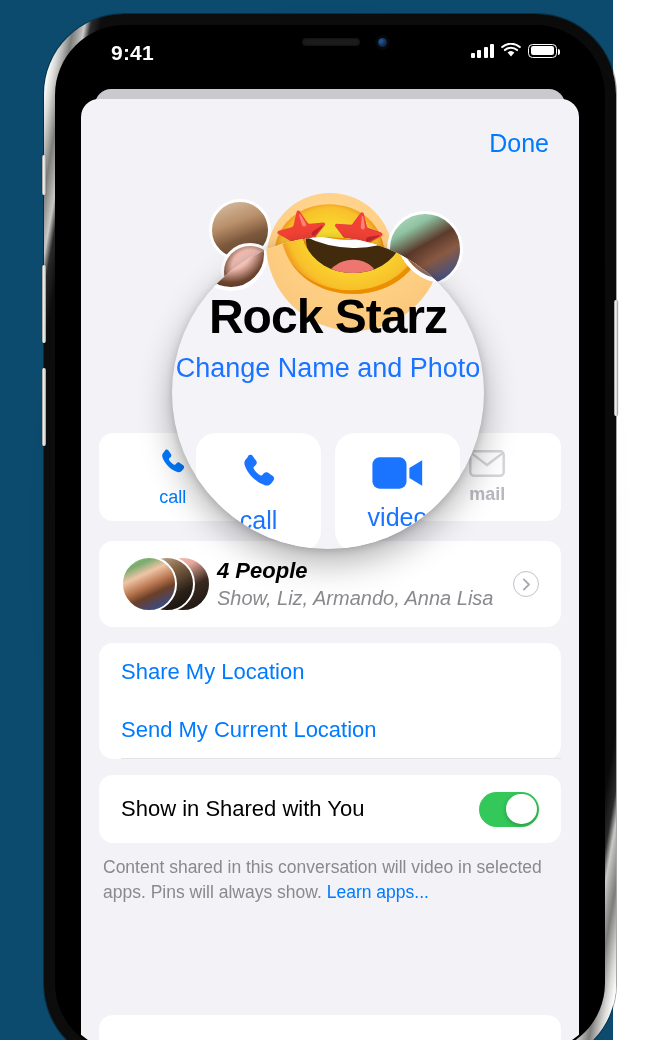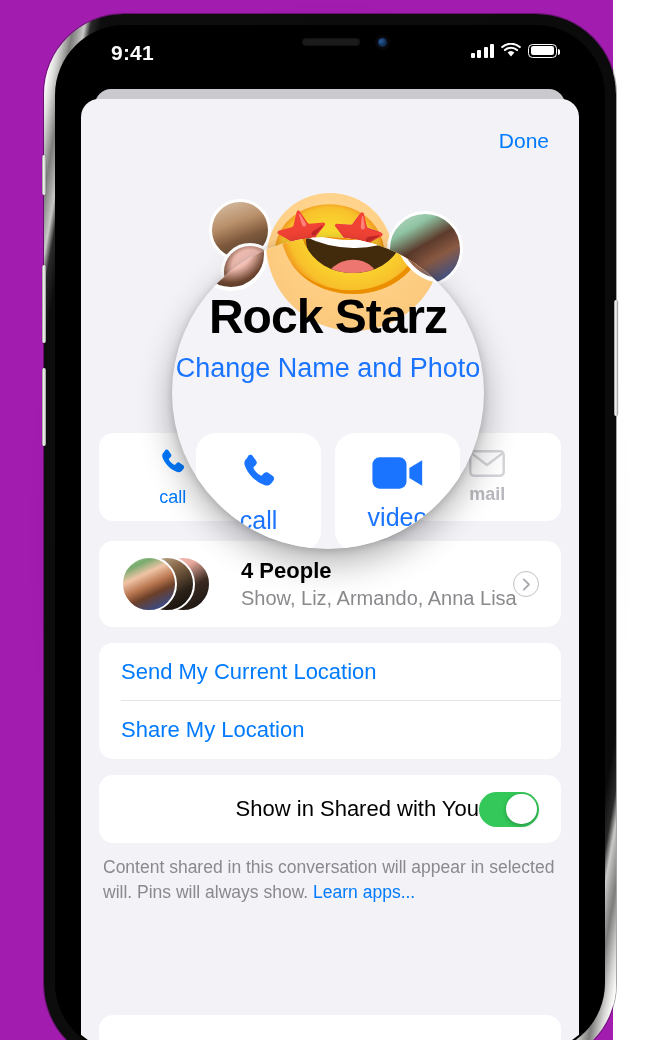"9:41" #stage { background: #a21caf -> #0c4a6e }
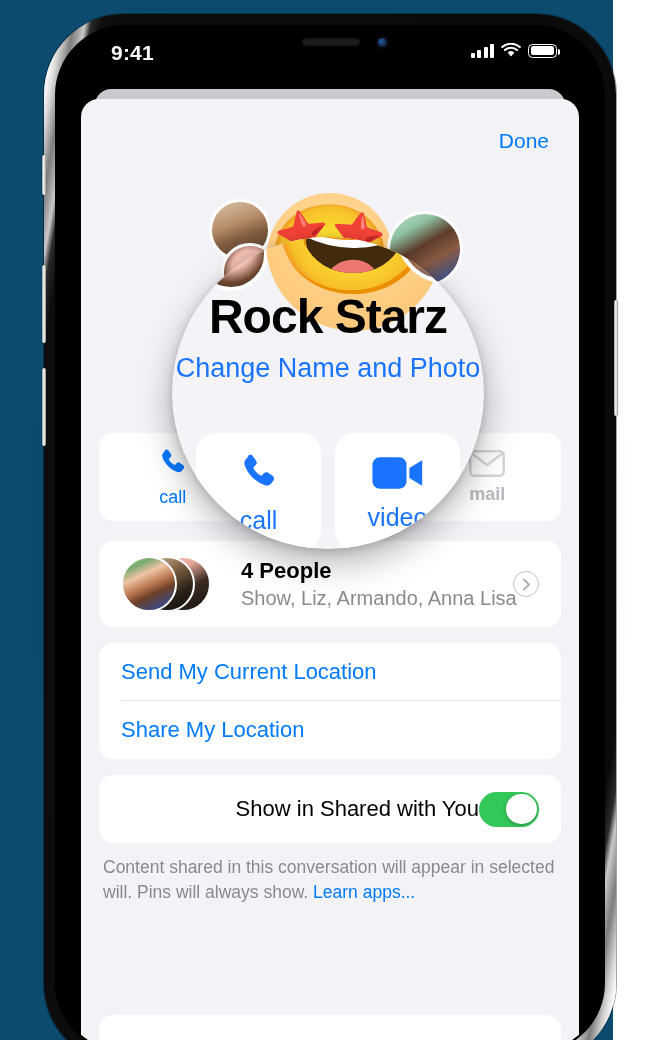"Done" .done-btn { font-size: 21px -> 25px }
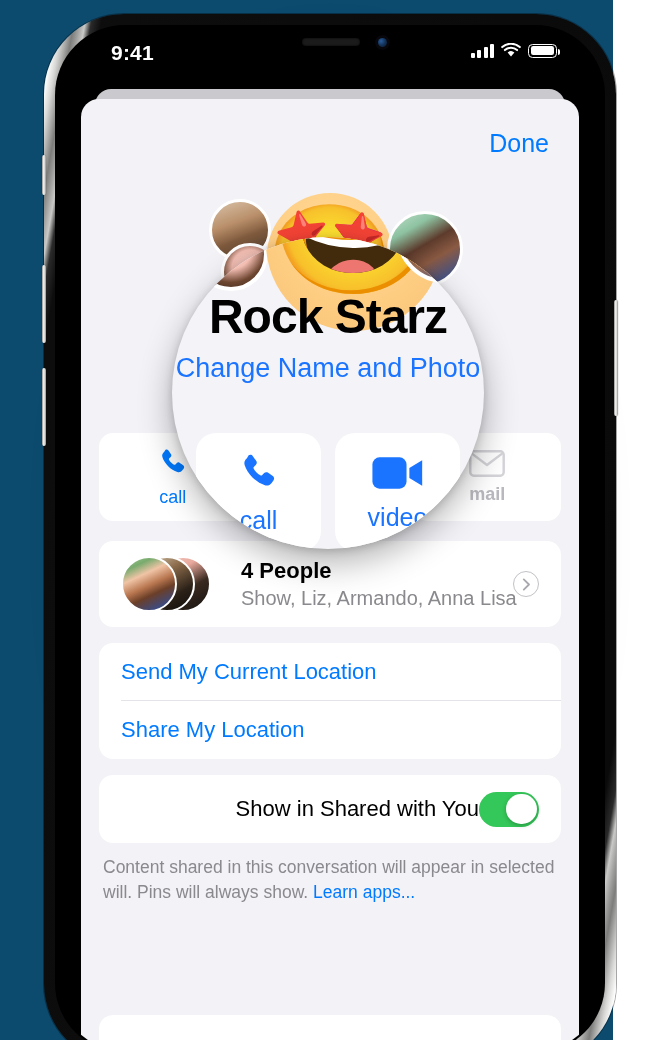"4 People" .people-text { font-style: none -> italic; margin-left: 28px -> 4px }
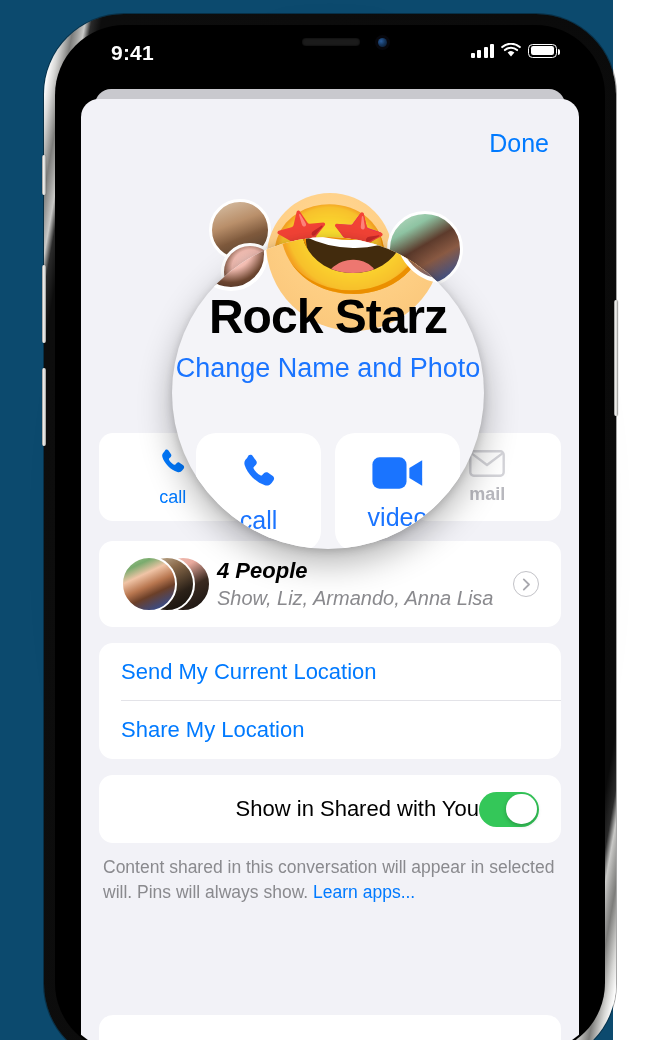"Send My Current Location" div.row { order: before "Share My Location" -> after "Share My Location" }
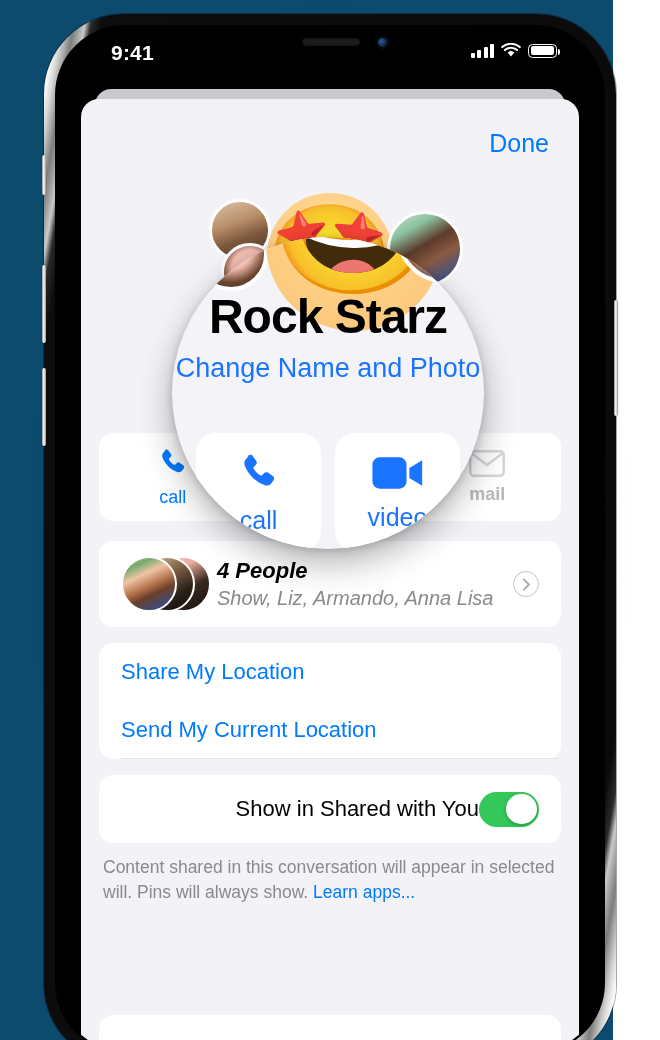"Show in Shared with You" .shared-row { justify-content: flex-end -> space-between }
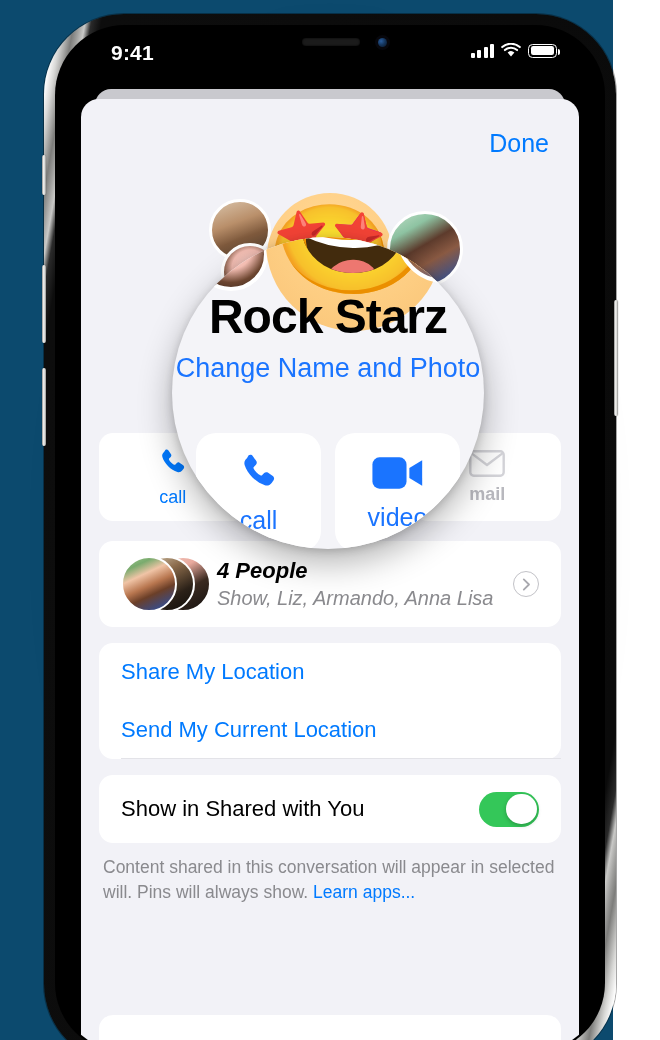"Content shared in this conversation" span { text: appear in selected will -> video in selected apps }
